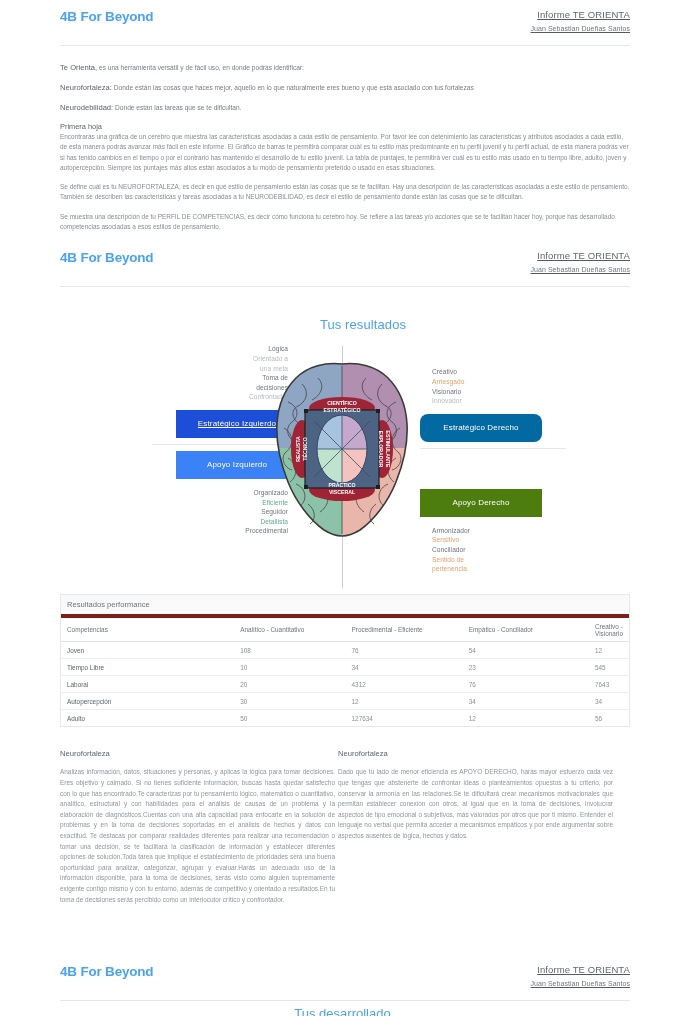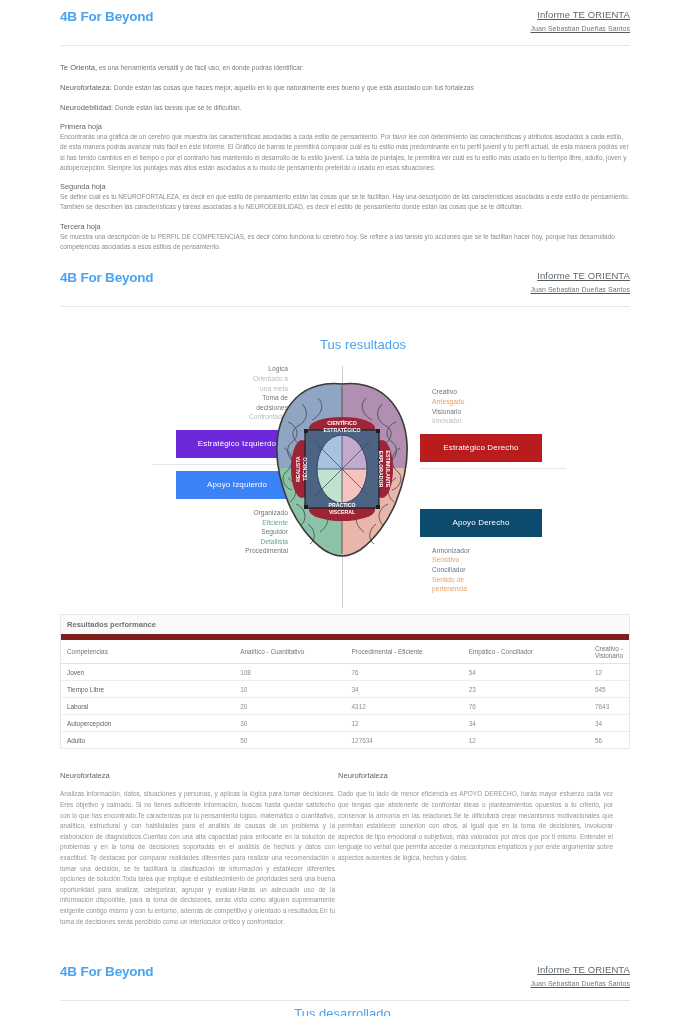"Segunda hoja" h4 { html: <h4>Segunda hoja</h4> -> none }
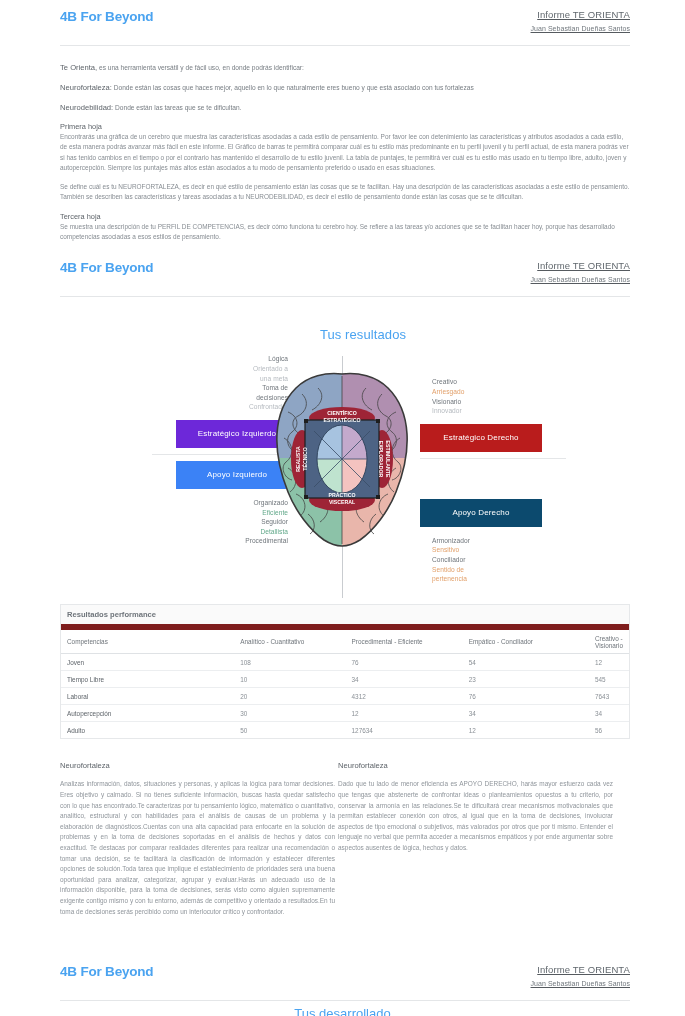"Tercera hoja" h4 { html: <h4>Tercera hoja</h4> -> none }
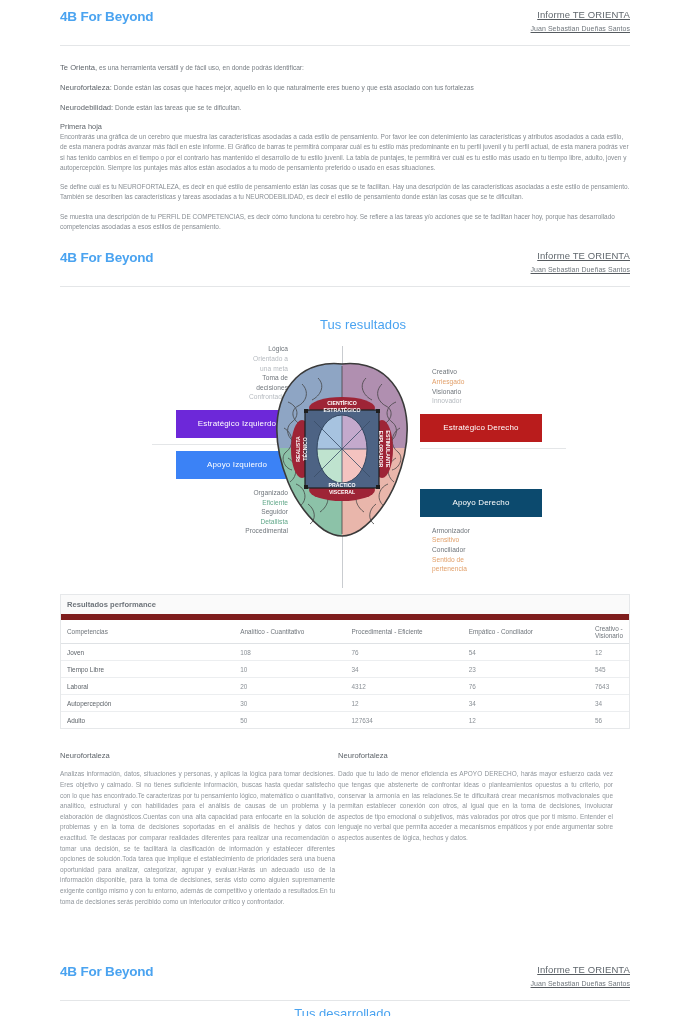"Estratégico Izquierdo" .pill.strat-left { background: #6d28d9 -> #1d4ed8; text-decoration: none -> underline }
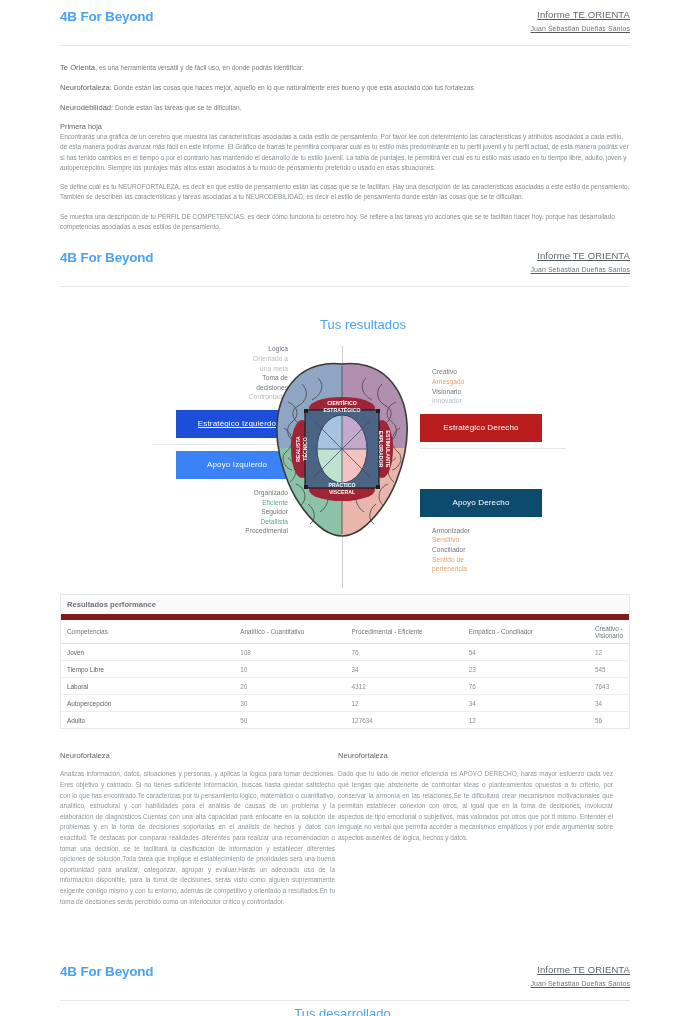"Estratégico Derecho" .pill.strat-right { background: #b91c1c -> #0369a1; border-radius: none -> 8px }
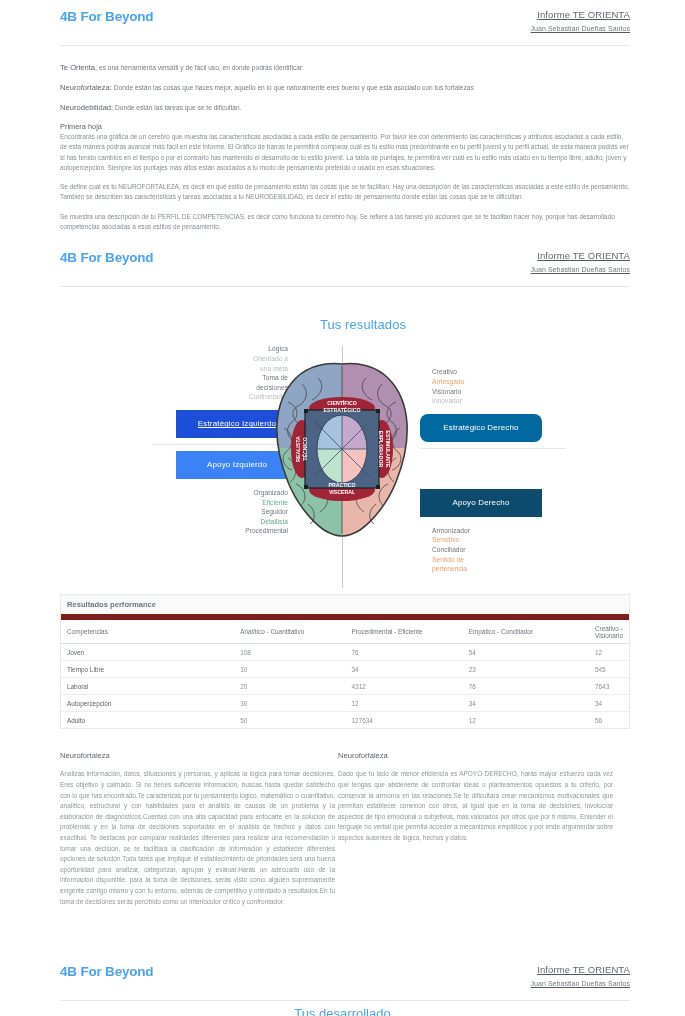"Apoyo Derecho" .pill.supp-right { background: #0c4a6e -> #4d7c0f }
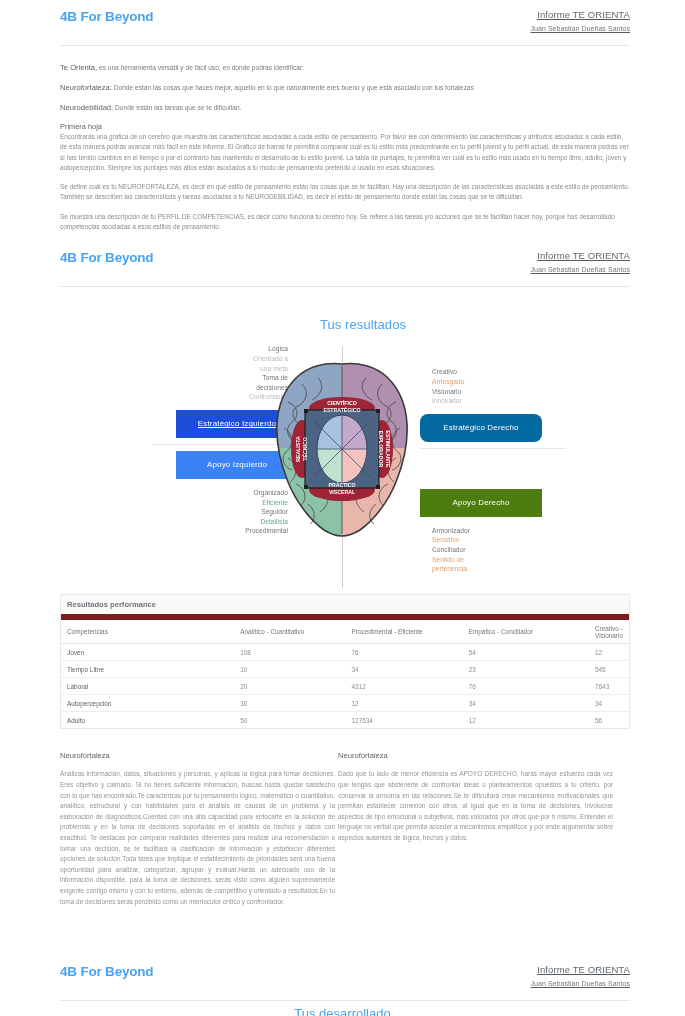"Resultados performance" .tbl-caption { border-bottom: 6px solid #7f1d1d -> 4px solid #7f1d1d; font-weight: bold -> none }
